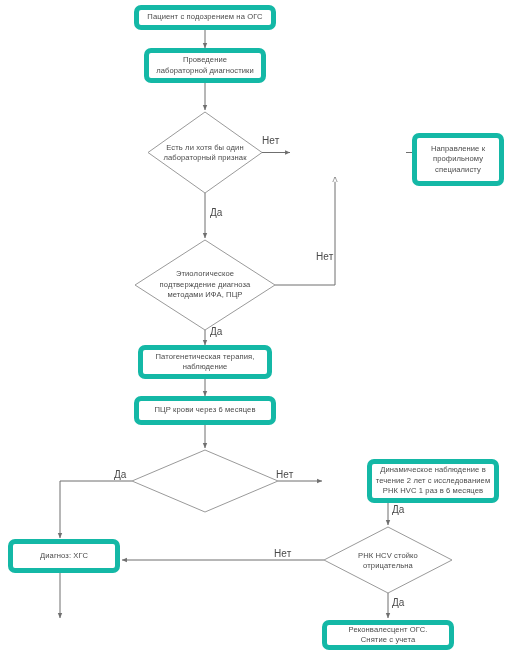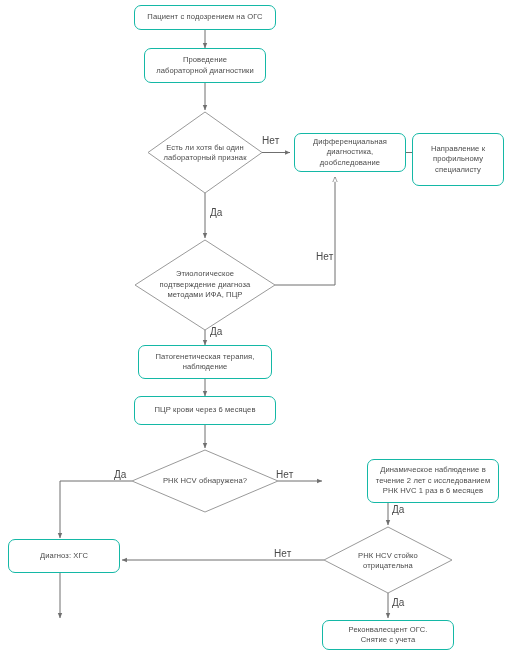"Пациент с подозрением на ОГС" .node-box { border: 1px solid #14b8a6 -> 5px solid #14b8a6 }
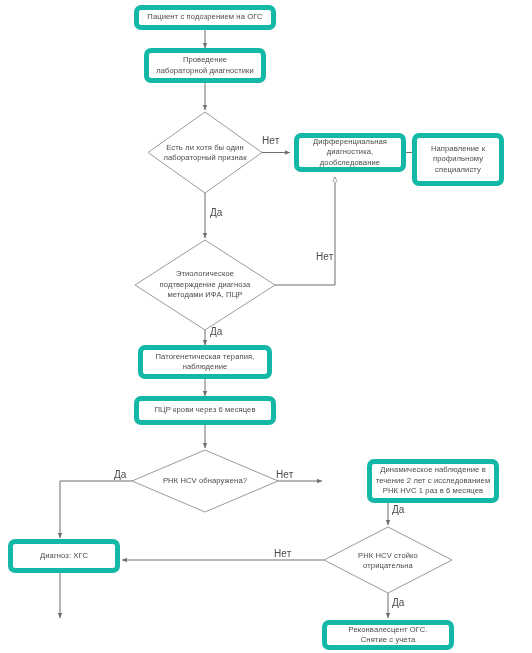"Дифференциальная" div.node-box { html: <div>Дифференциальная диагностика, дообследование</div> -> none }
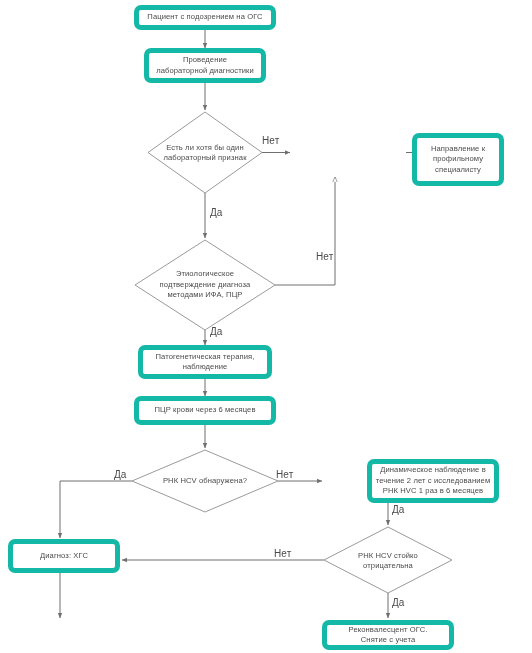"РНК HCV обнаружена?" div.node-diamond-label { html: <div>РНК HCV обнаружена?</div> -> none }
